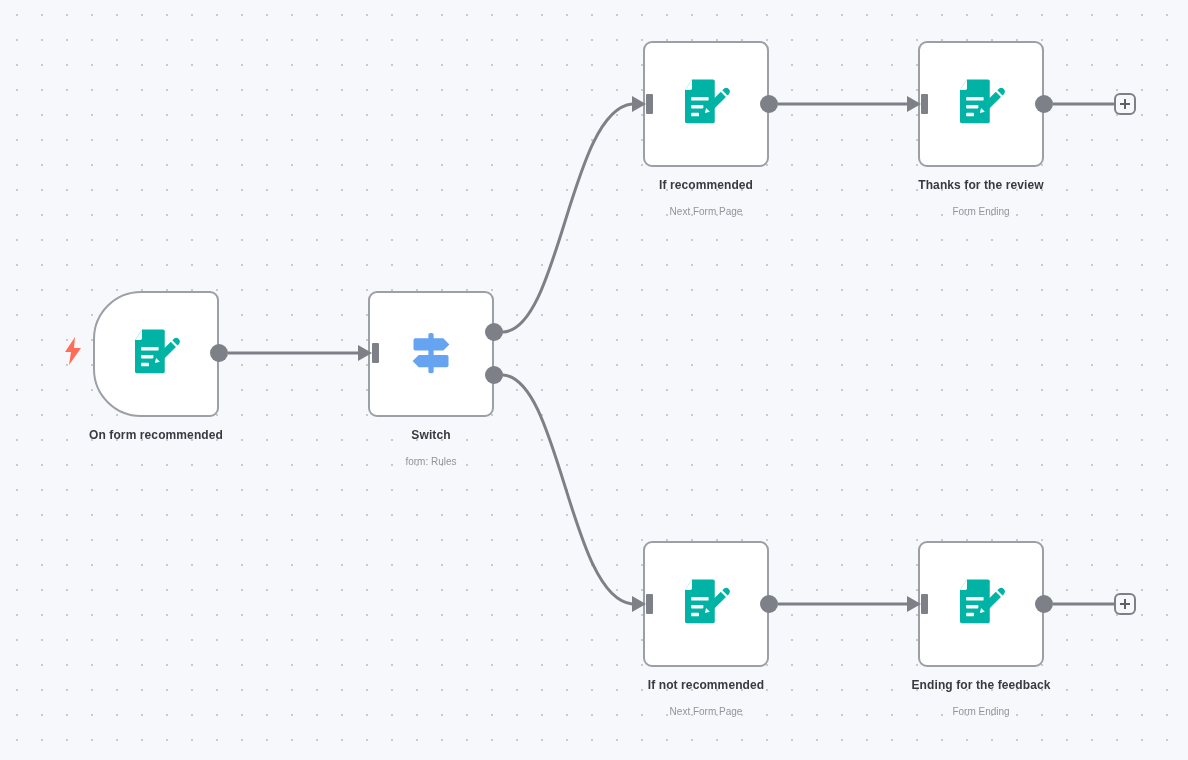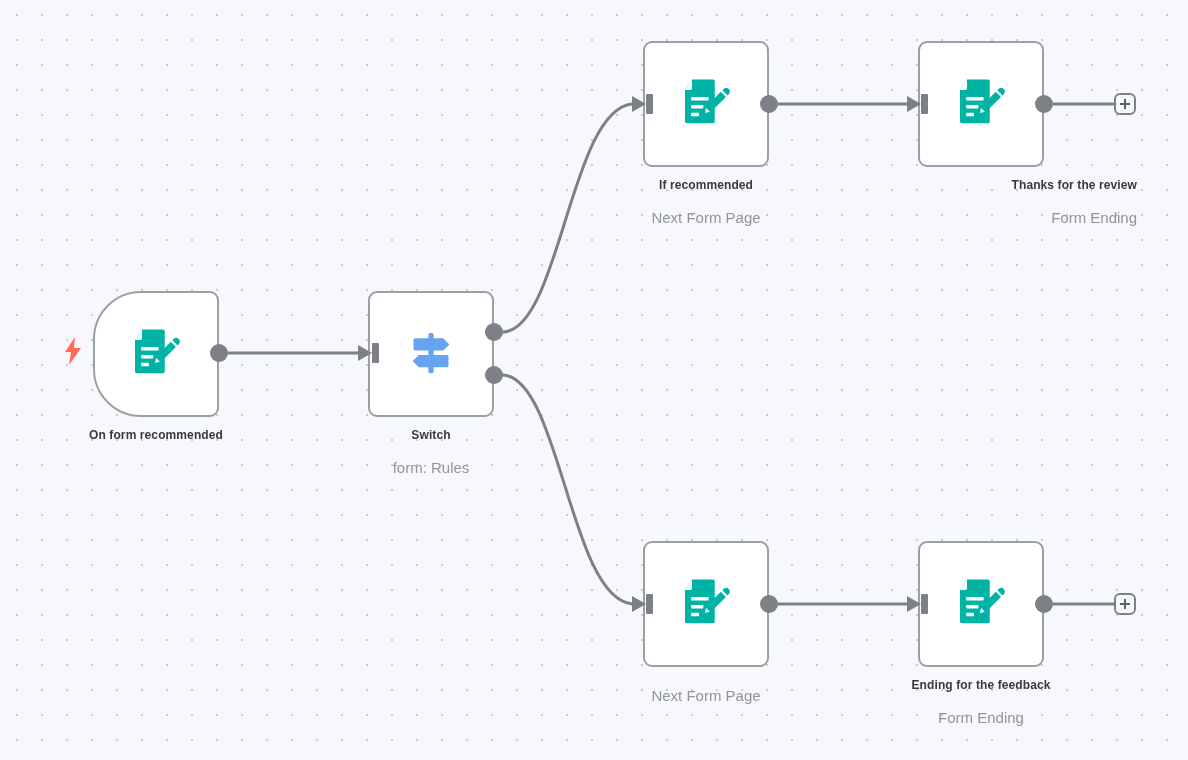"Thanks for the review" div.node-caption { text-align: right -> none }
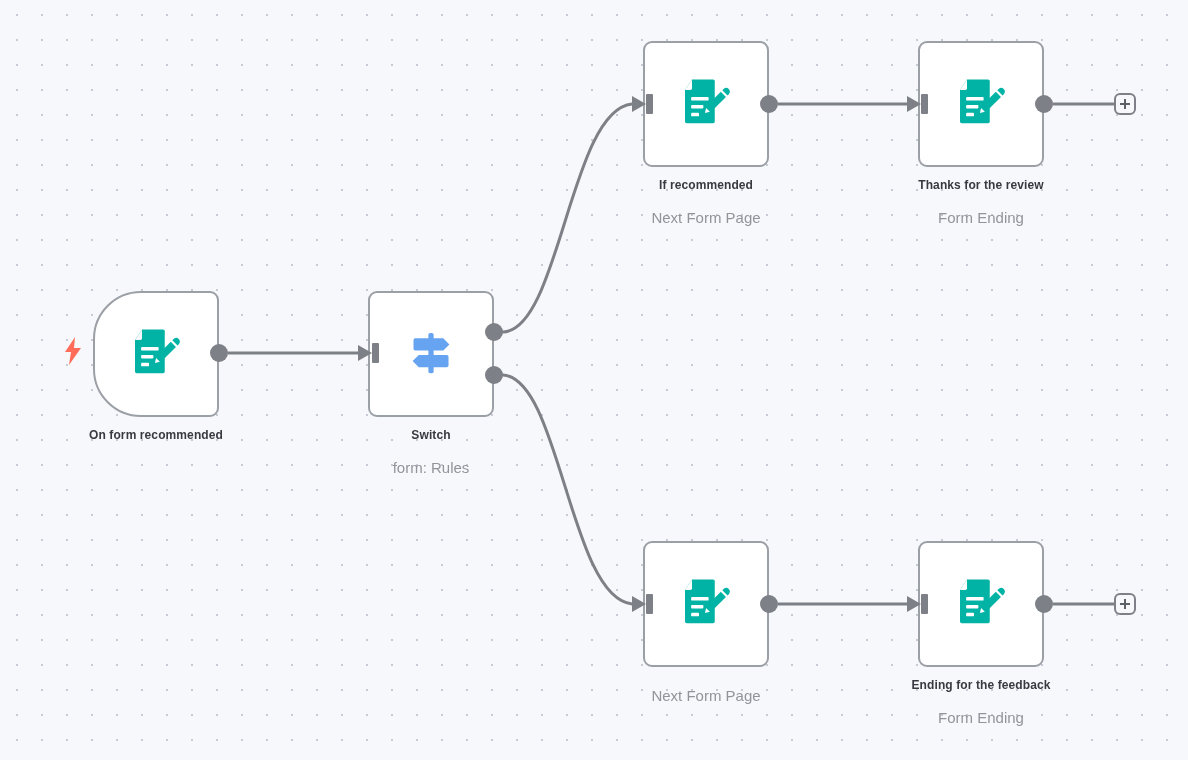"Next Form Page" .node-subtitle { font-size: 15px -> 10px; margin-top: 12px -> 6px }
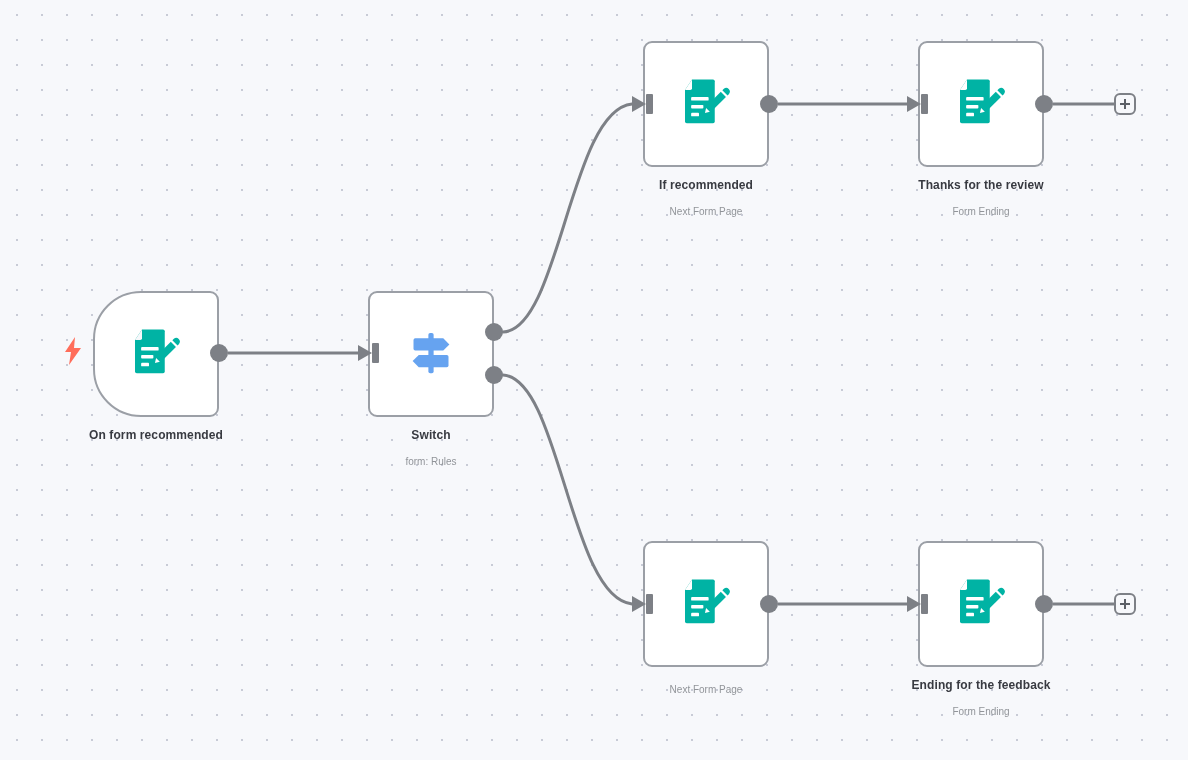"If not recommended" div.node-title { html: none -> <div>If not recommended</div> }
